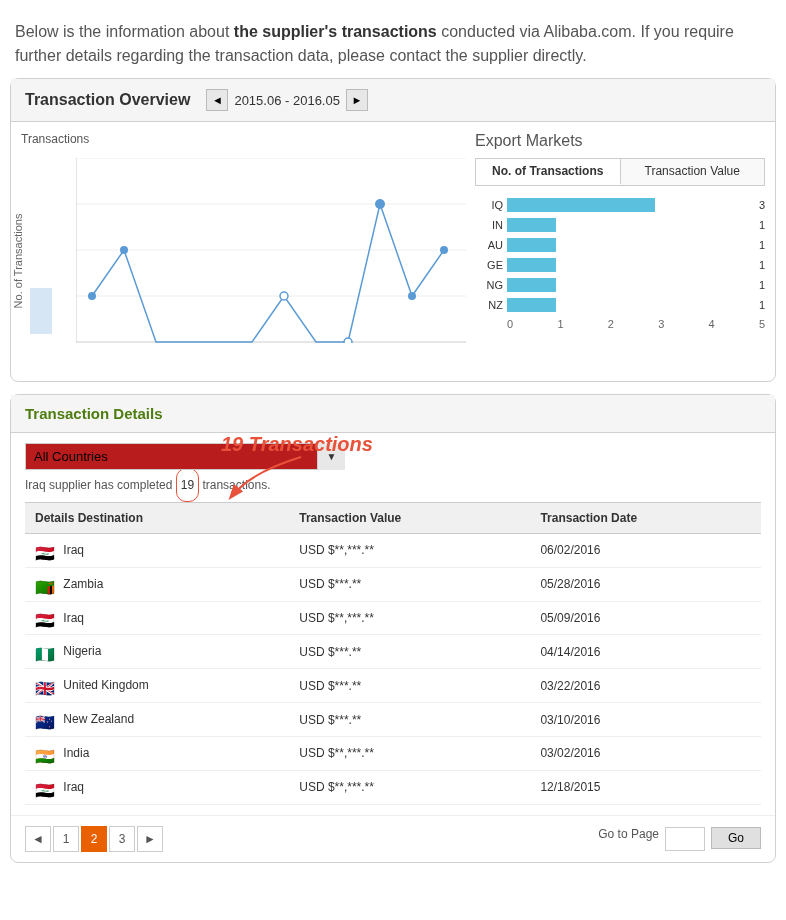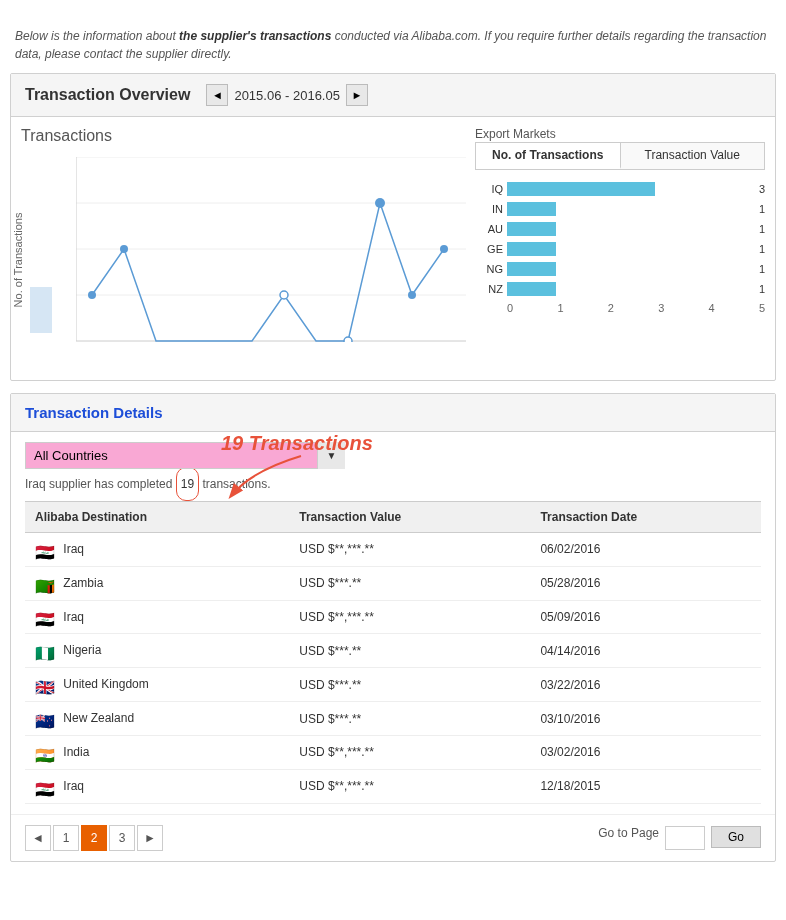"Below is the information about" .intro-text { font-size: 12px -> 16px; font-style: italic -> none; padding: 27px 15px 10px -> 20px 15px 10px }
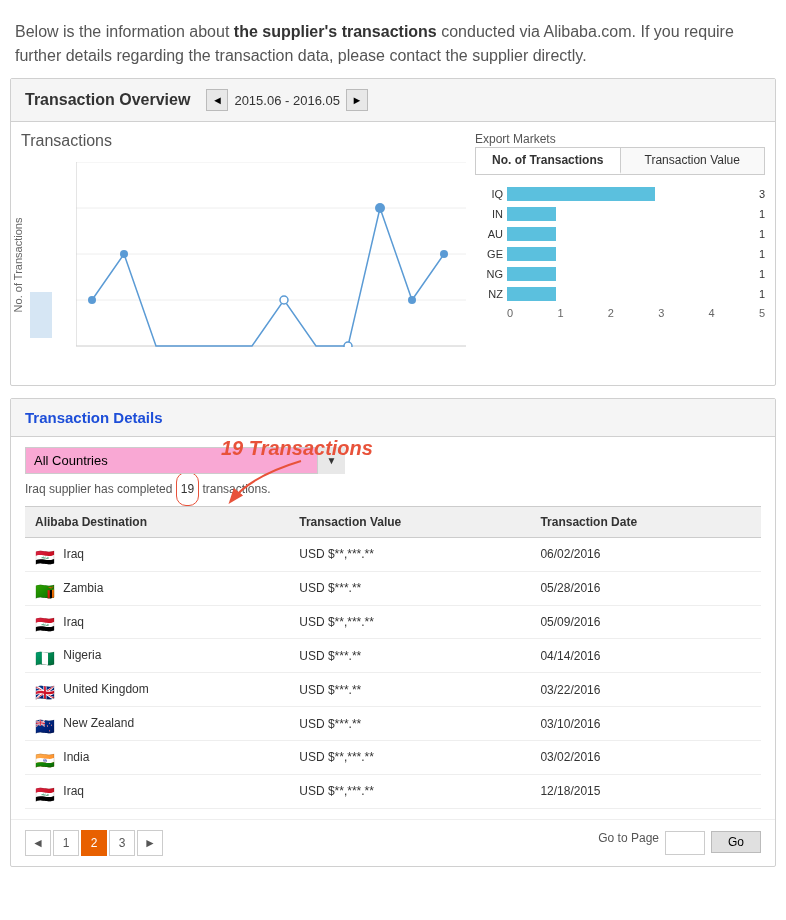"Transaction Overview" .section-box { border-radius: 2px -> 8px }
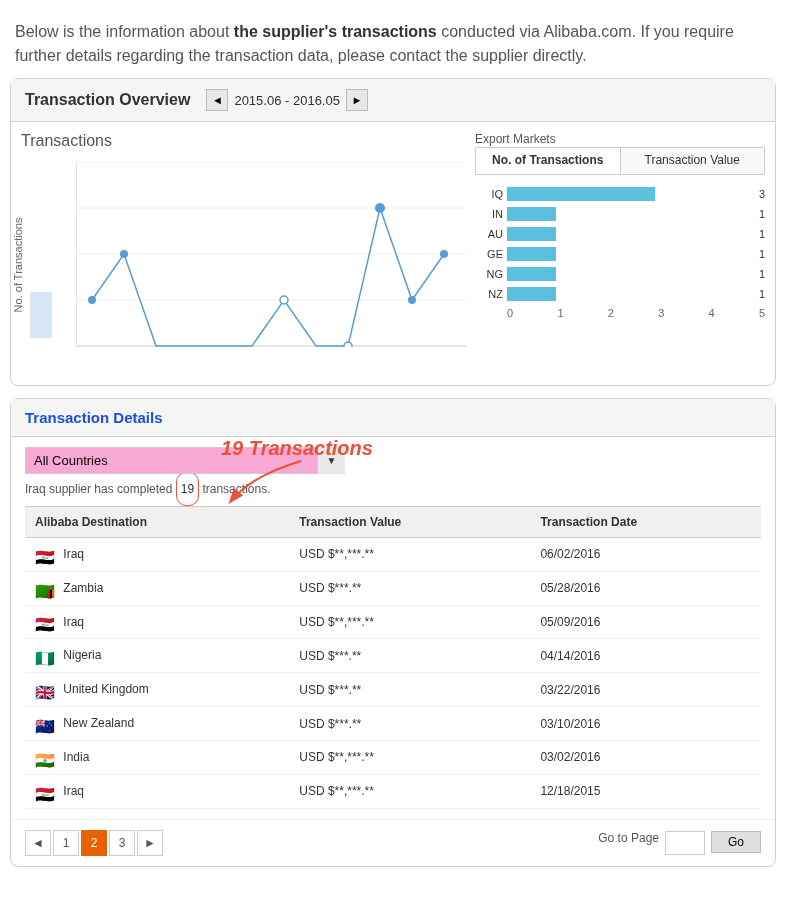"Transactions" .chart-label-top { font-size: 16px -> 12px }
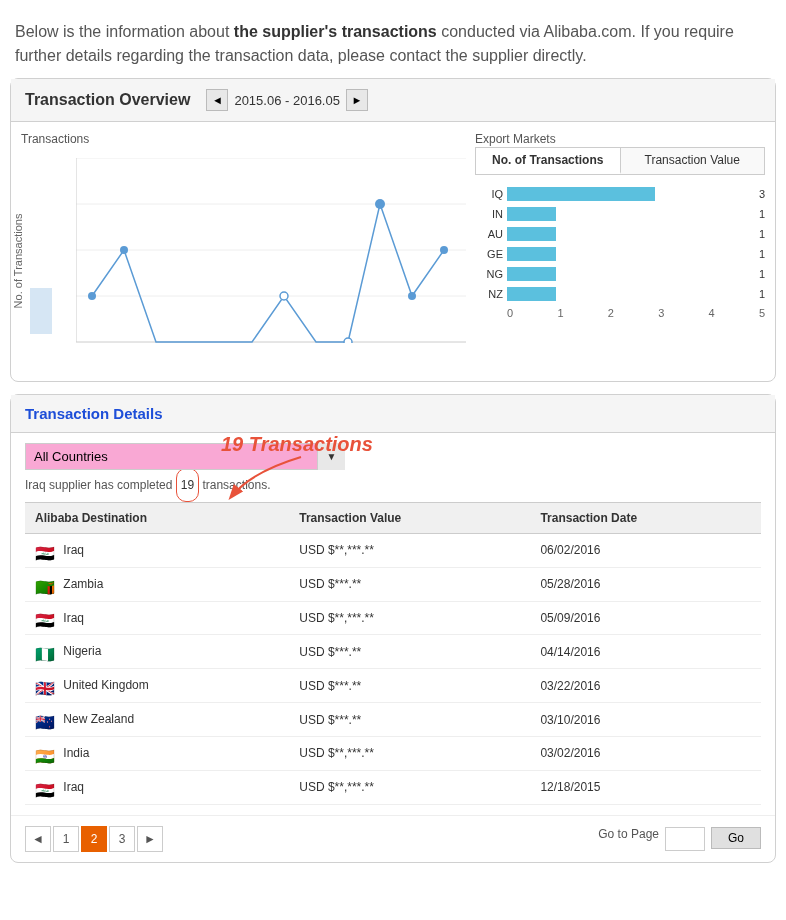"Export Markets" .export-title { font-size: 12px -> 16px; margin-bottom: 1px -> 8px }
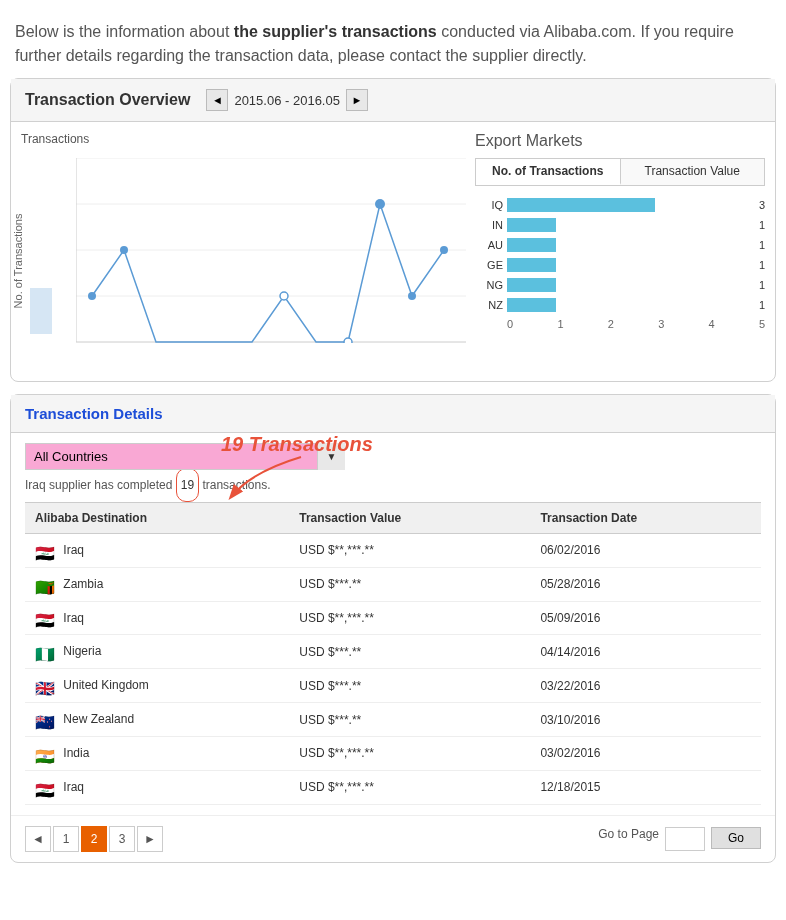"Transaction Details" .details-title { color: #1d4ed8 -> #4d7c0f }
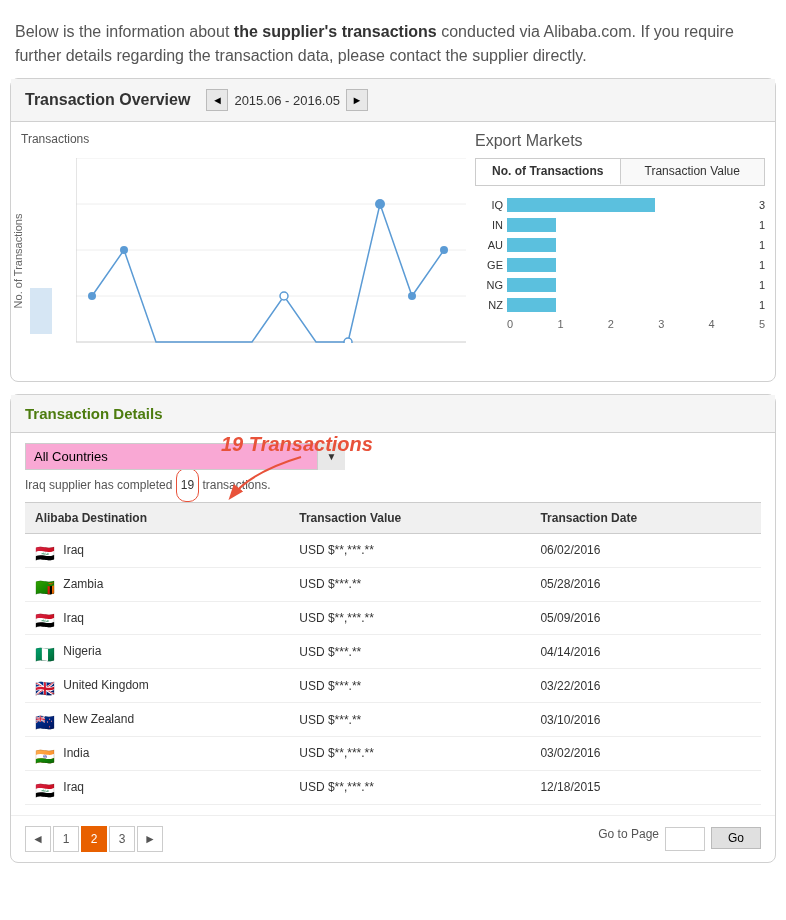"All Countries" .country-select { background: #f9a8d4 -> #b91c1c }
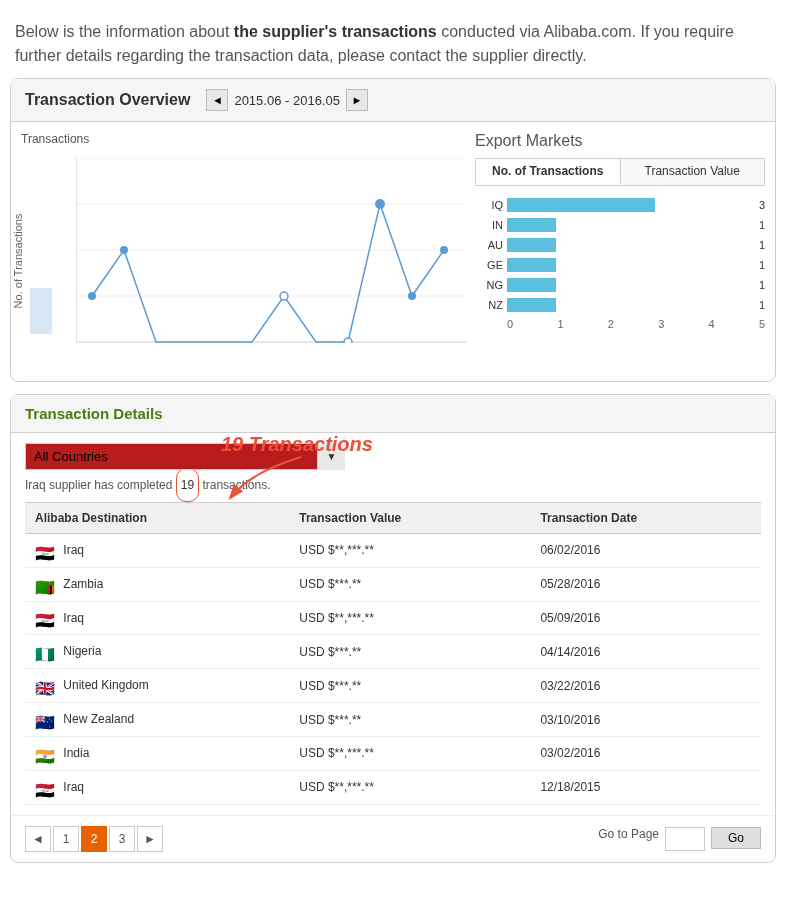"Alibaba Destination" th { text: Alibaba -> Details }
